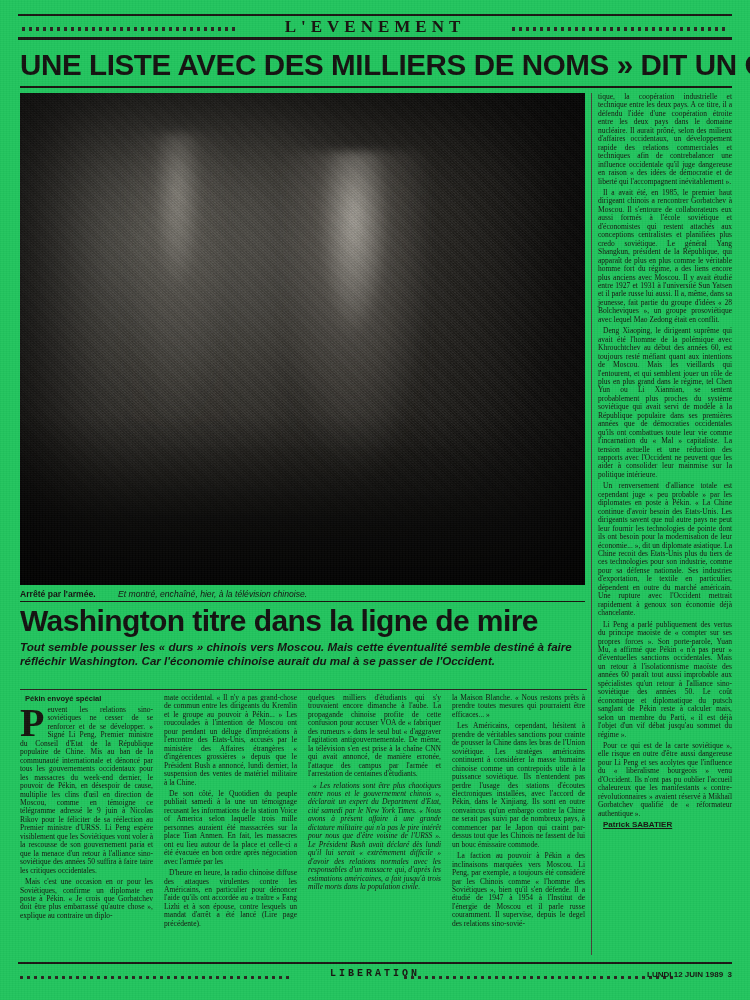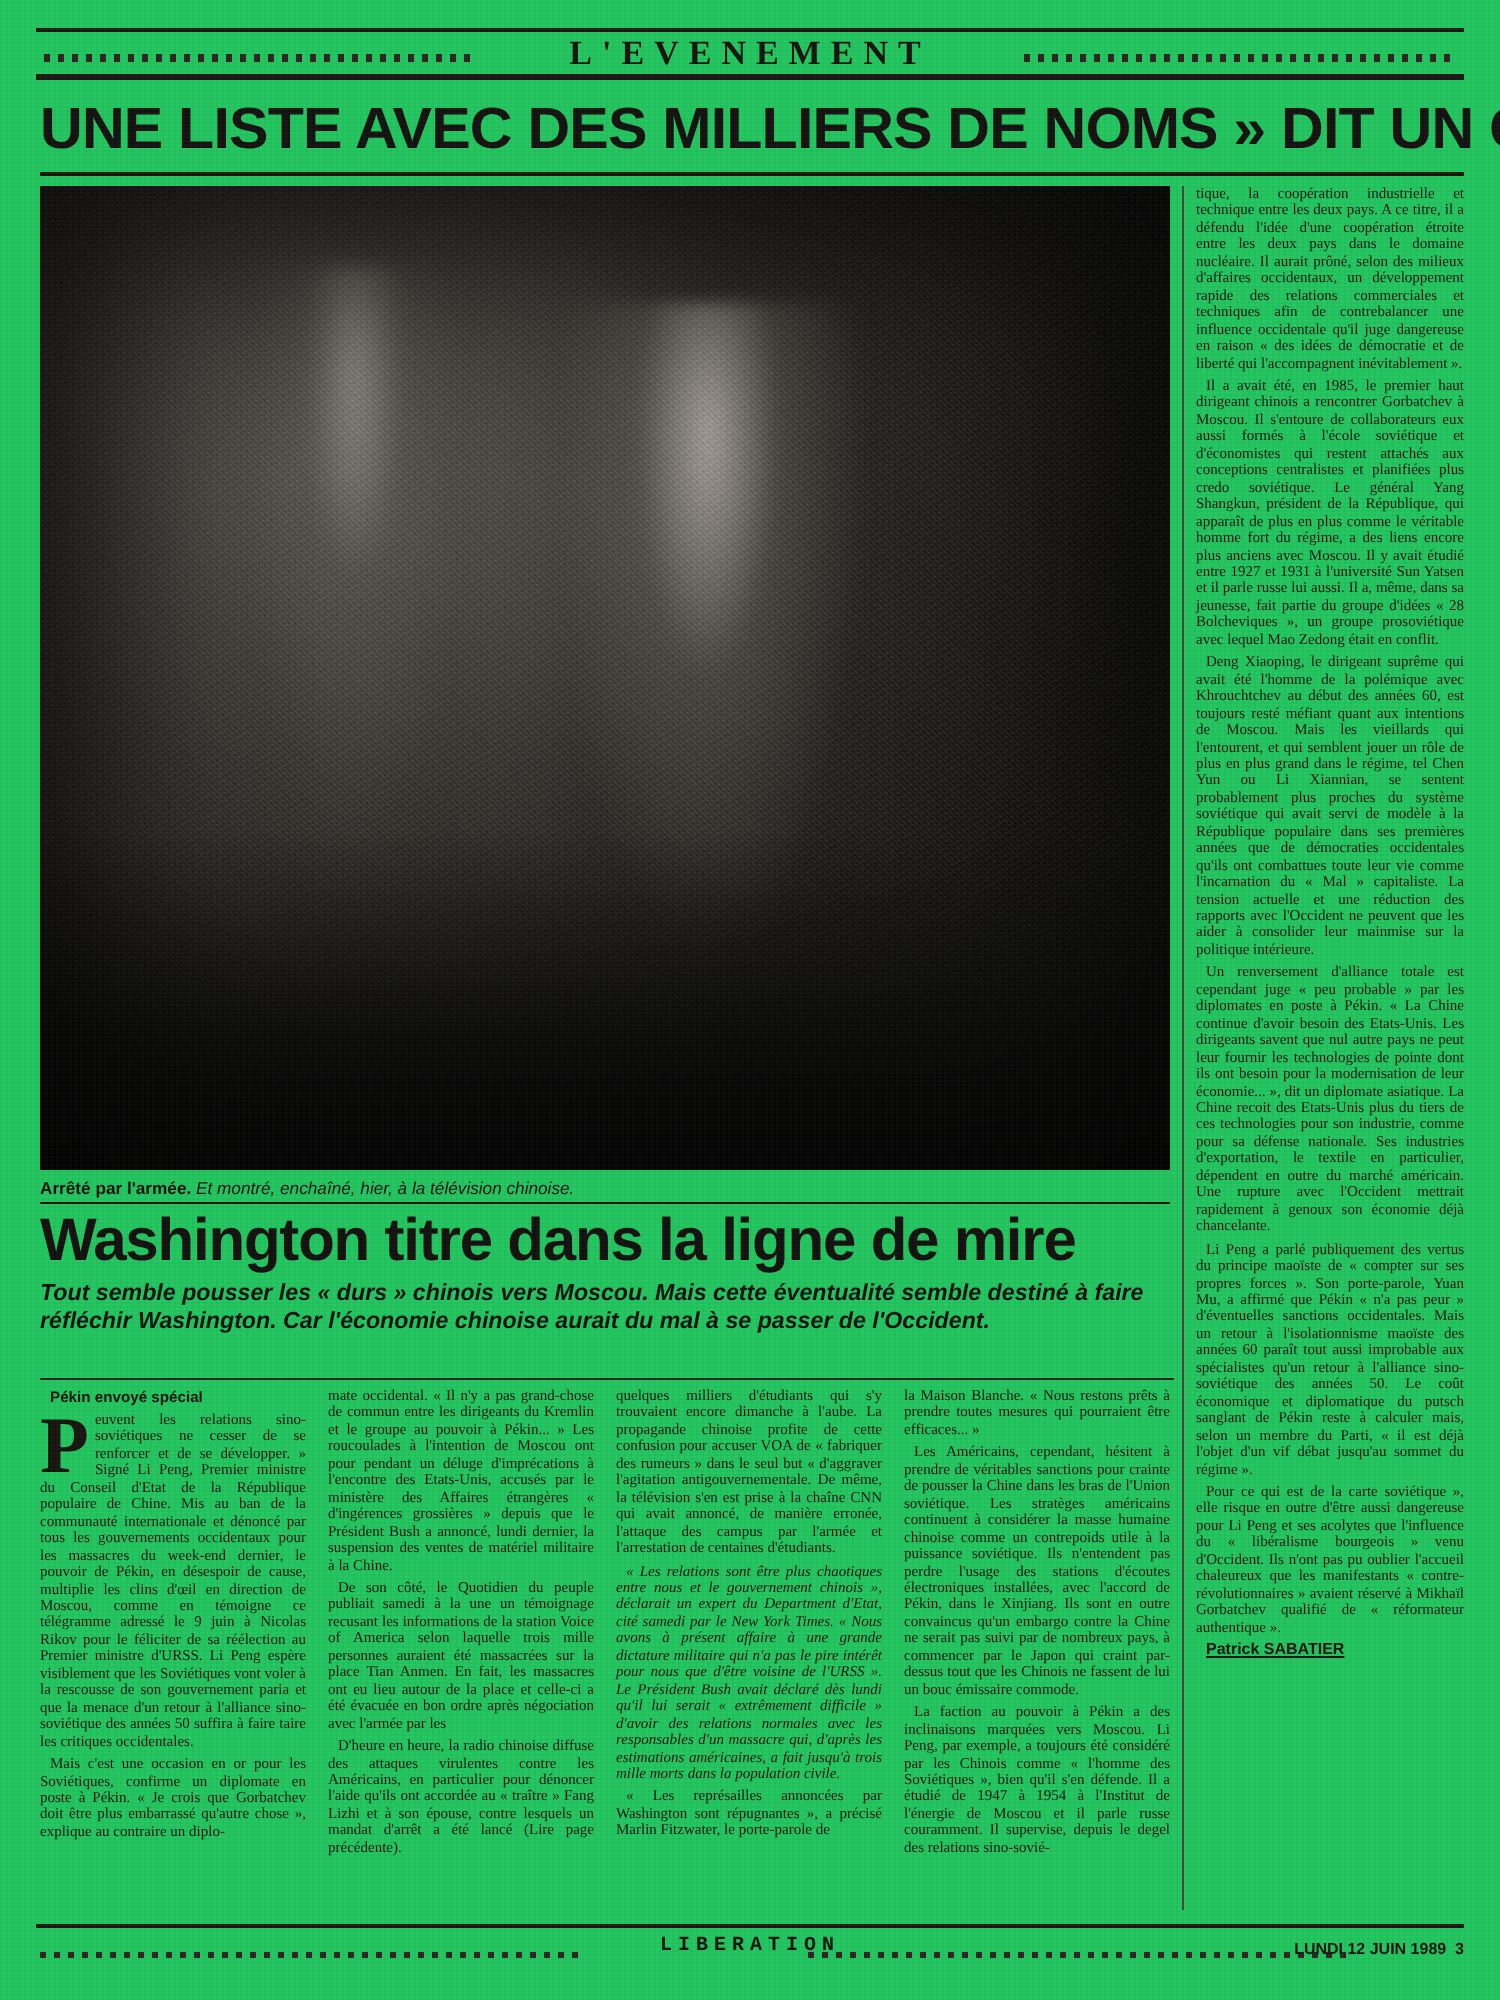"Et montré, enchaîné, hier, à" .caption i { margin-left: none -> 20px }
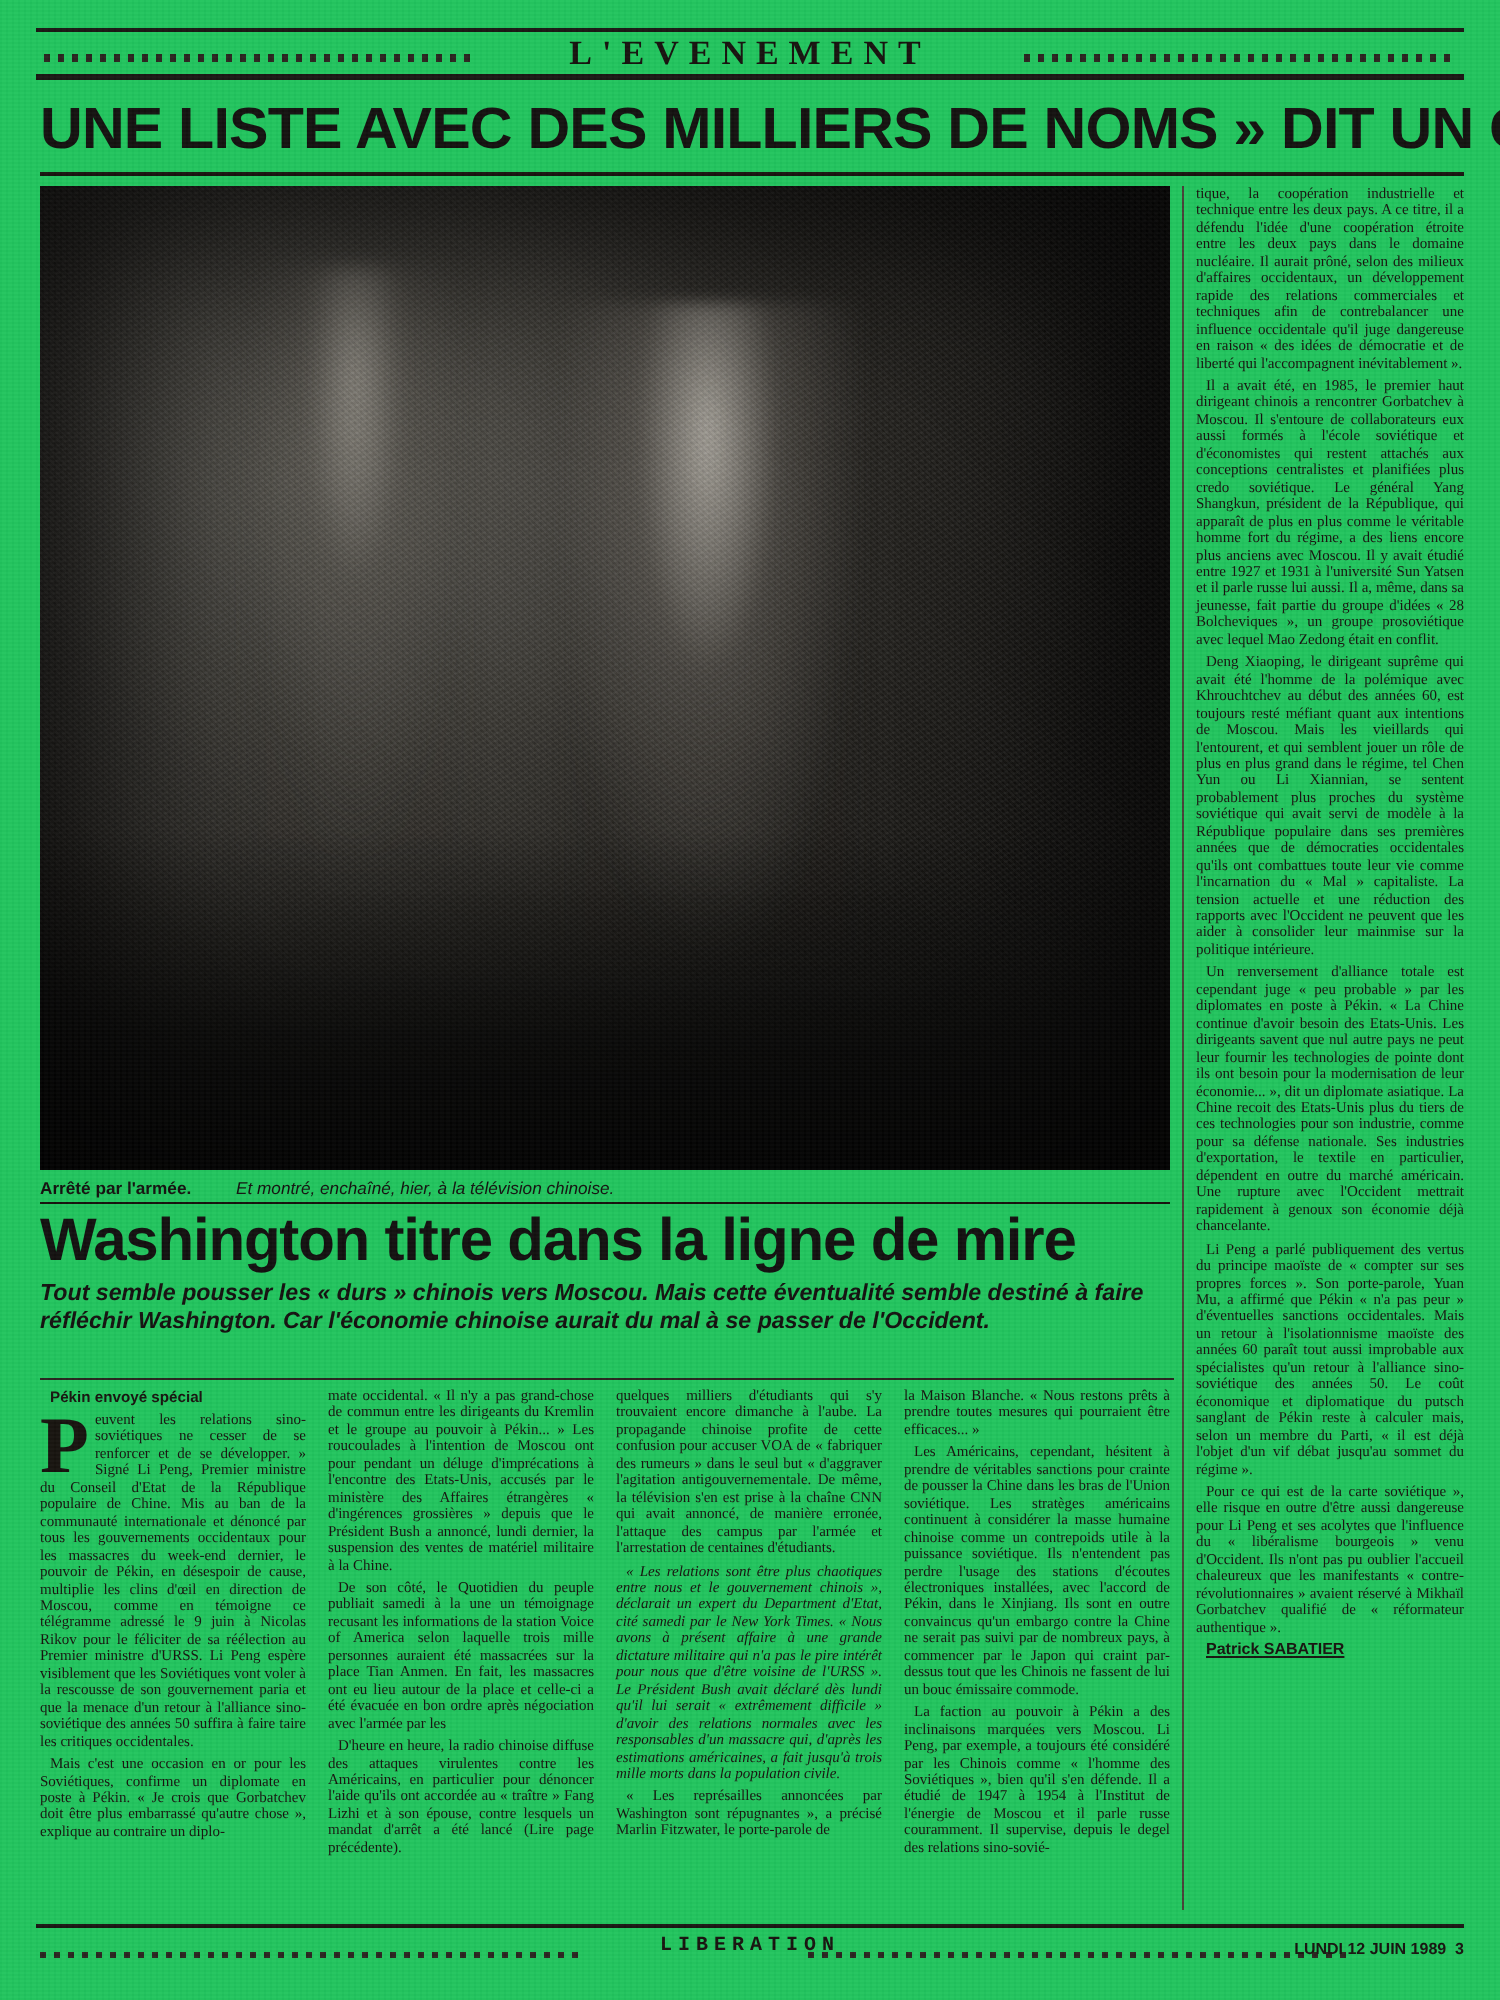"« Les représailles annoncées par" p { html: <p>« Les représailles annoncées par Washington sont répugnantes », a précisé Marlin Fitzwater, le porte-parole de</p> -> none }
